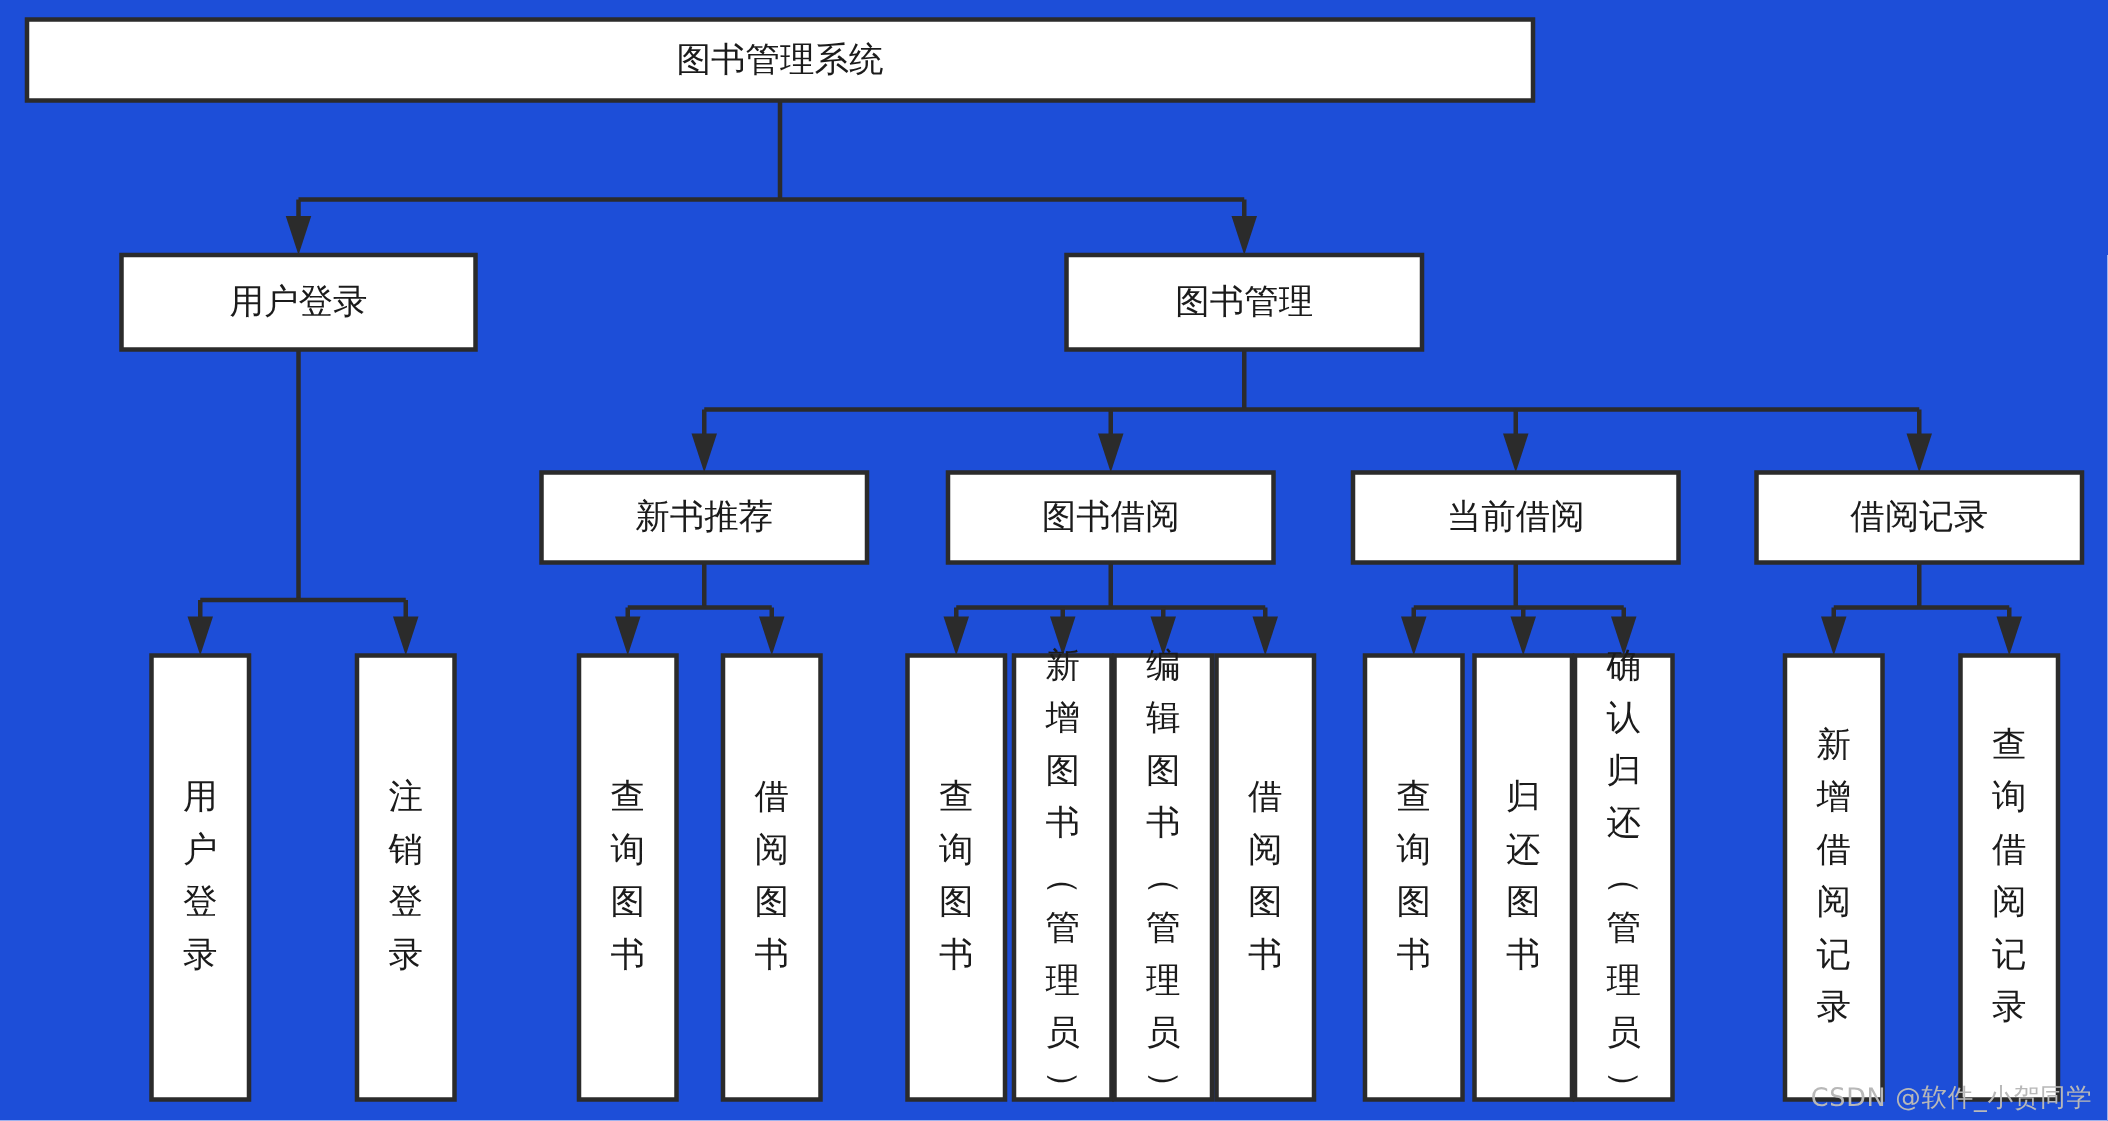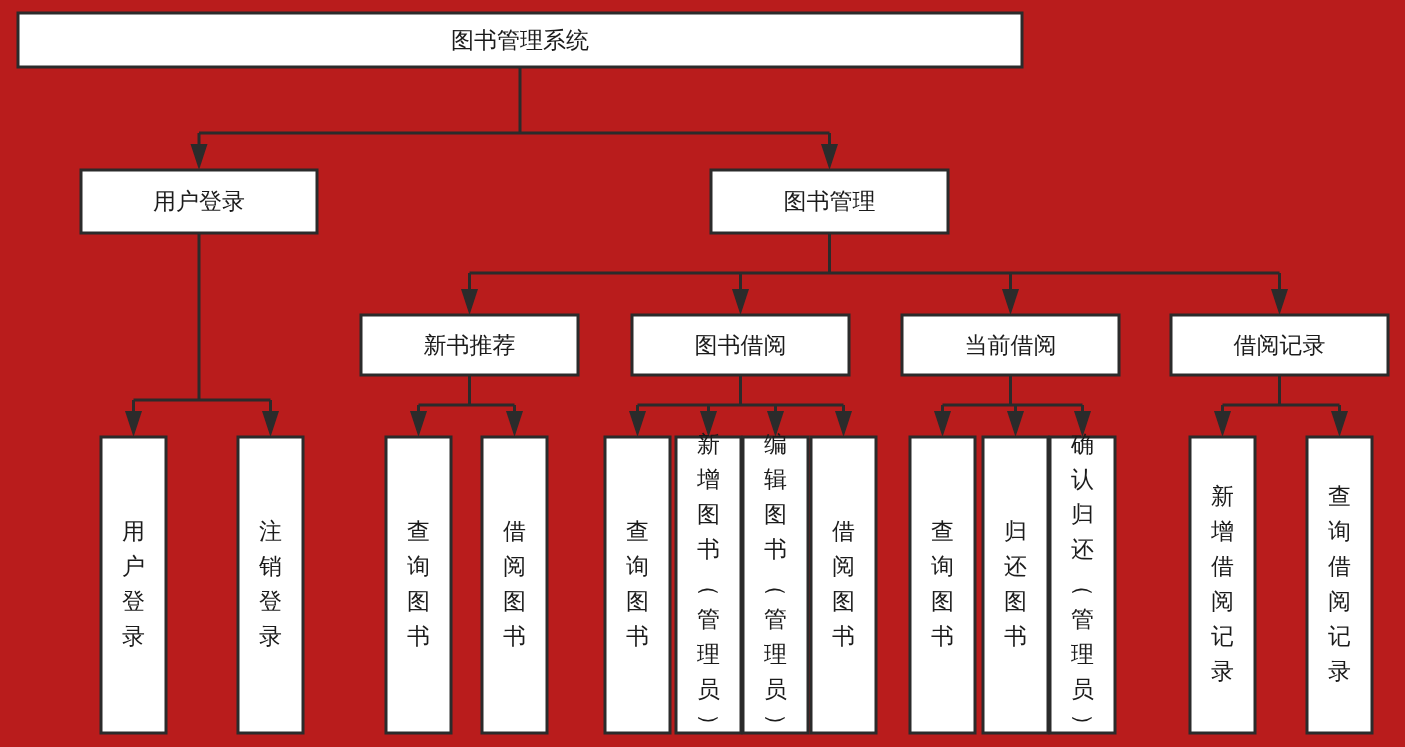"图书管理系统" #diagram-root { background: #b91c1c -> #1d4ed8 }
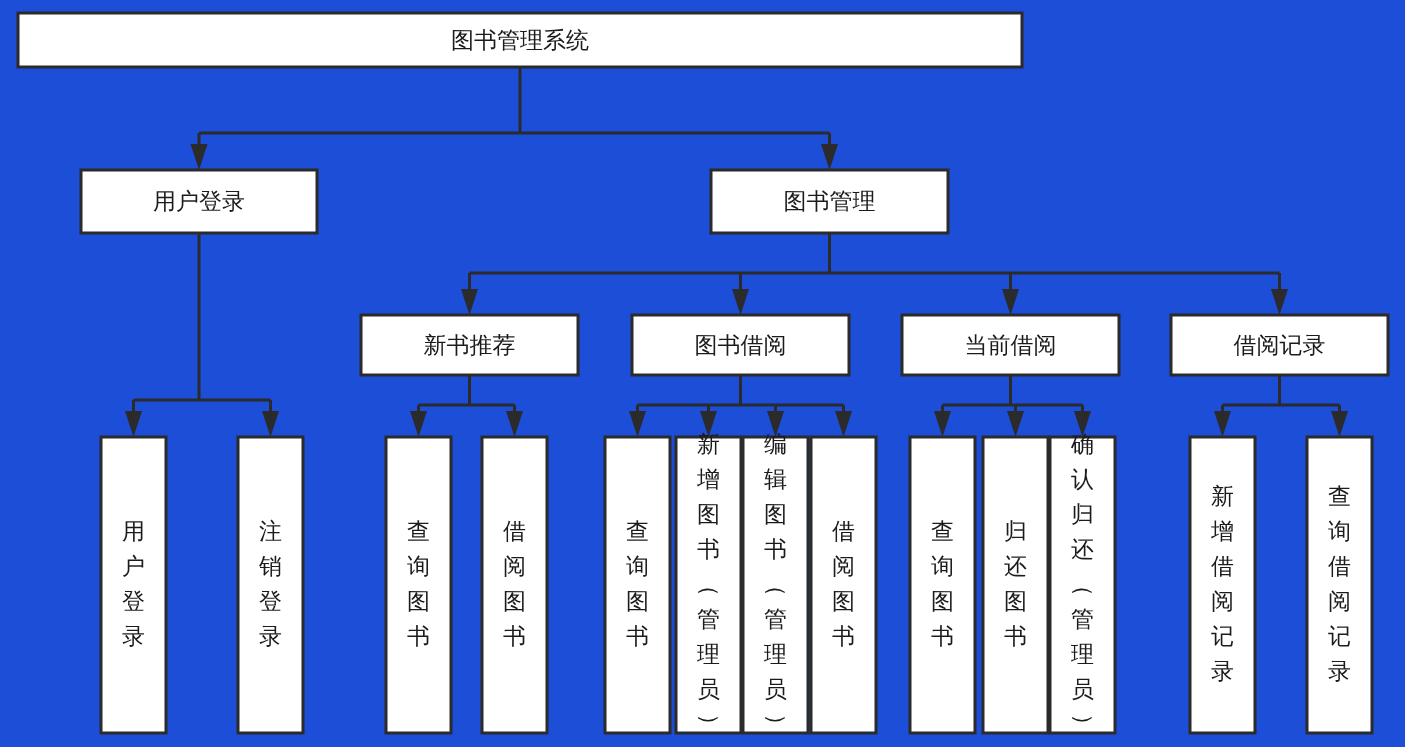"CSDN @软件_小贺同学" div.watermark { html: none -> <div>CSDN @软件_小贺同学</div> }
